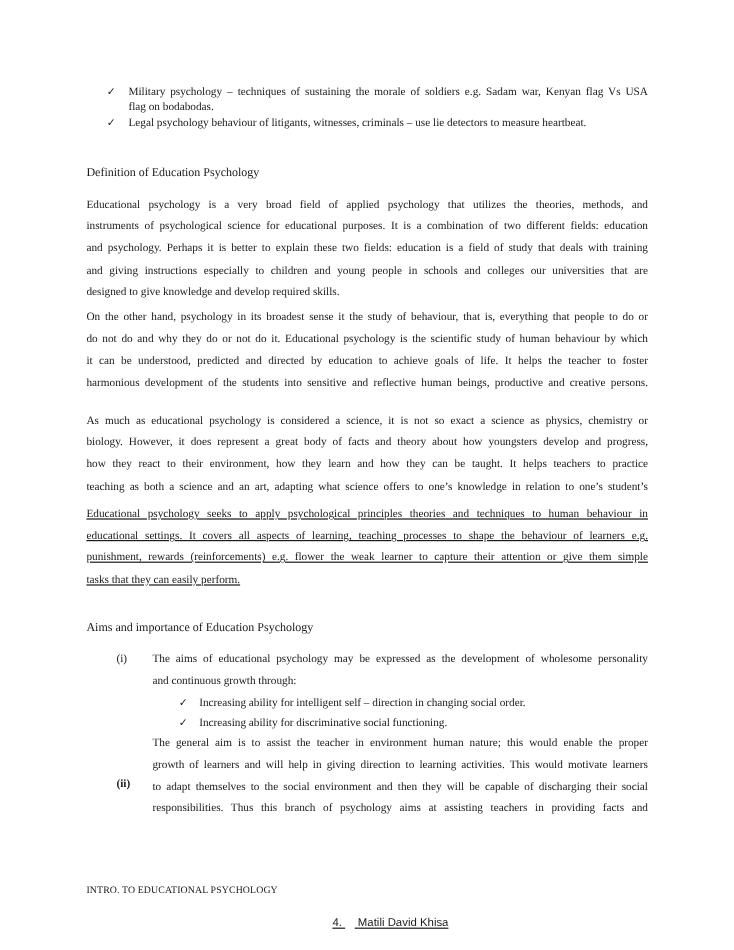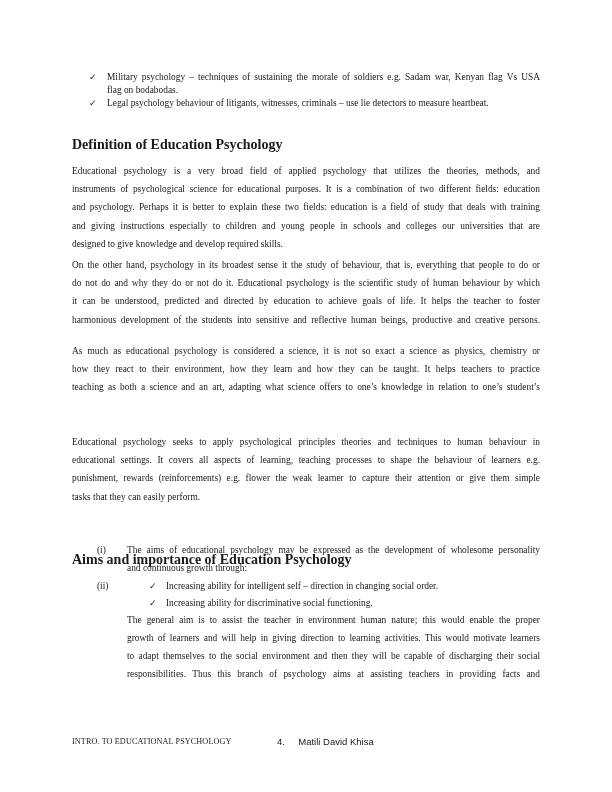"Definition of Education Psychology" .heading { font-size: 14px -> 10px; font-weight: bold -> normal }
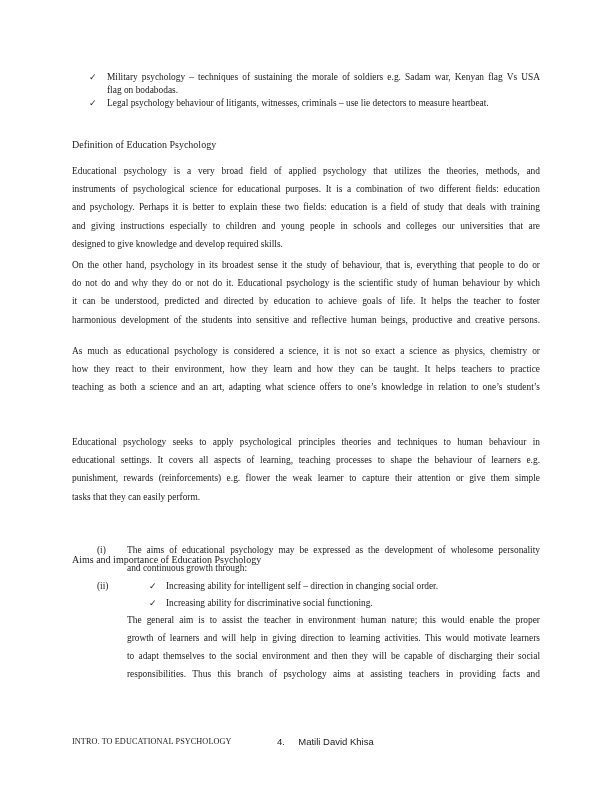"biology. However, it does represent" span.l { html: none -> <span>biology. However, it does represent a great body of facts and theory about how youngsters develop and progress,</span> }
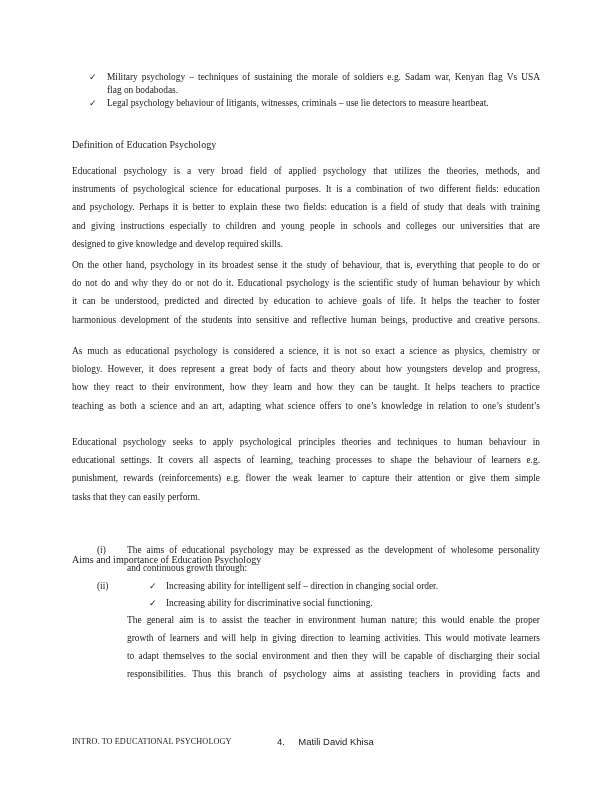"Educational psychology seeks to apply" div.para { text-decoration: none -> underline; top: 433px -> 420px }
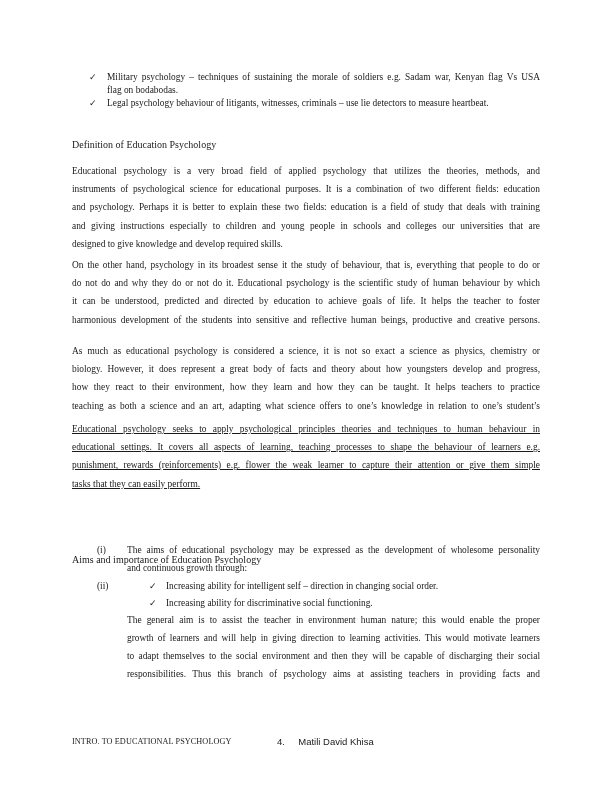"Aims and importance of Education" span.heading { margin-top: 36px -> none }
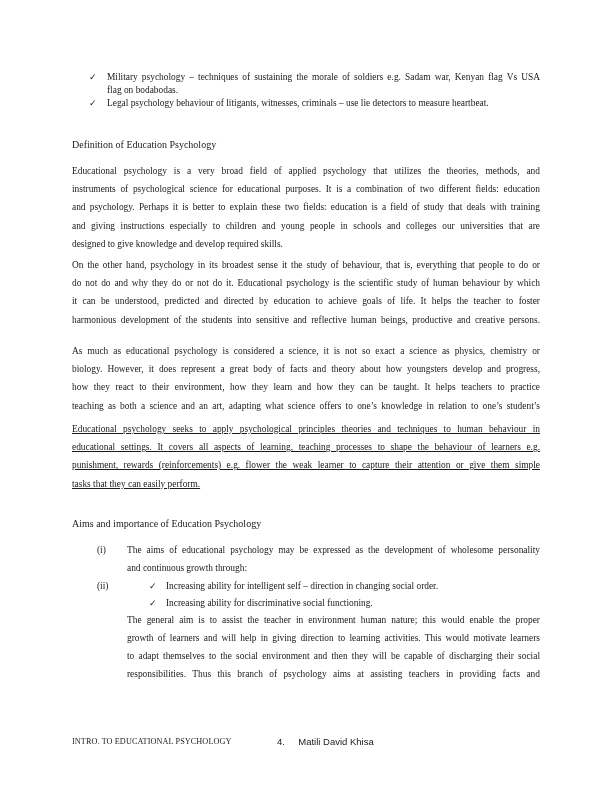"(ii)" span.line { font-weight: none -> bold; top: 580px -> 648px }
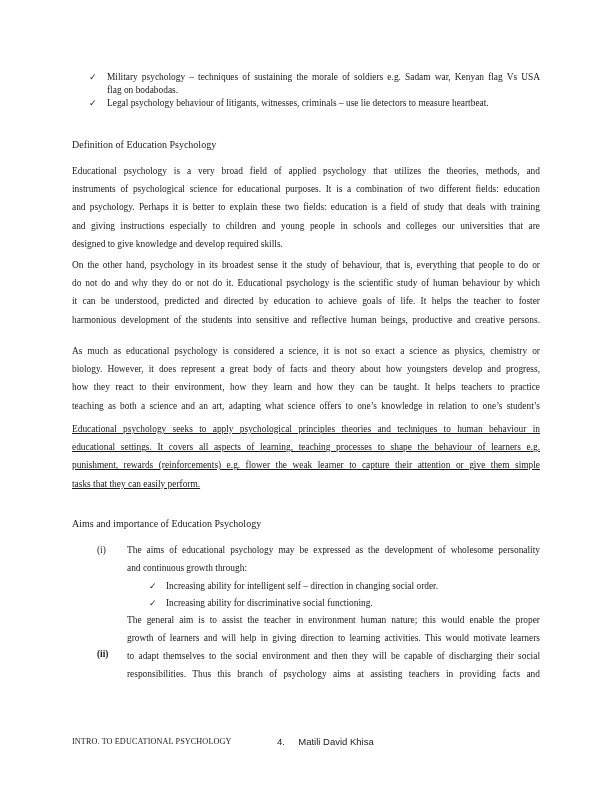"4. Matili David Khisa" .footer-right { text-decoration: none -> underline; top: 736px -> 764px }
